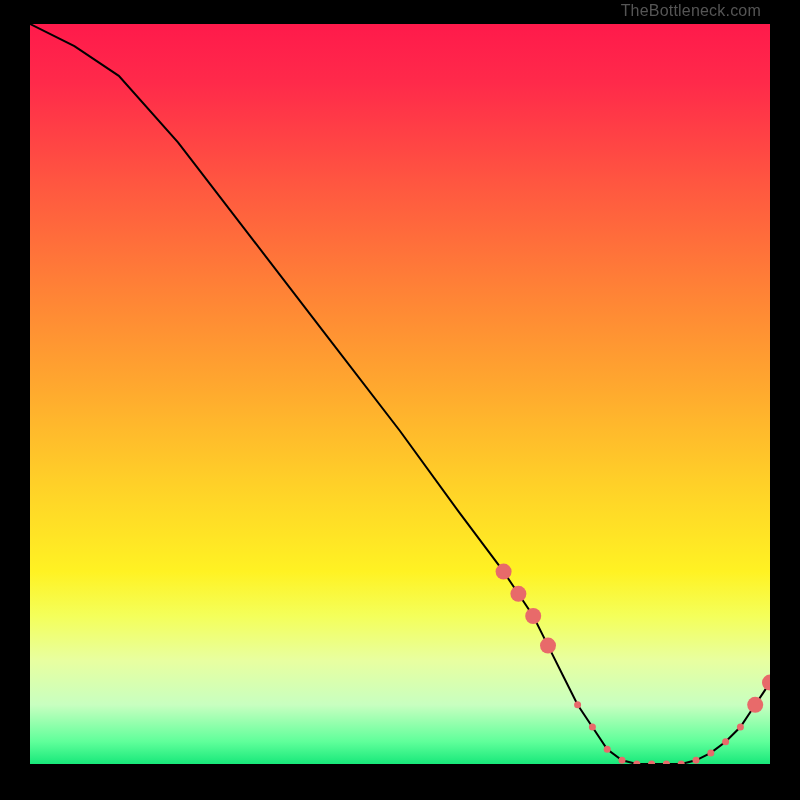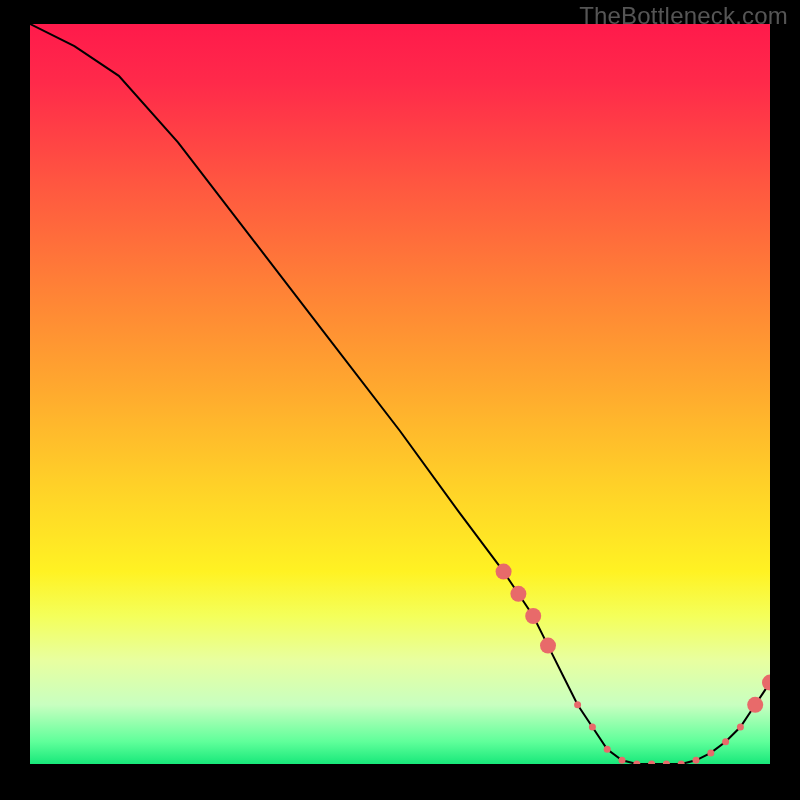"TheBottleneck.com" .attribution { font-size: 24px -> 16px; right: 12px -> 39px }
